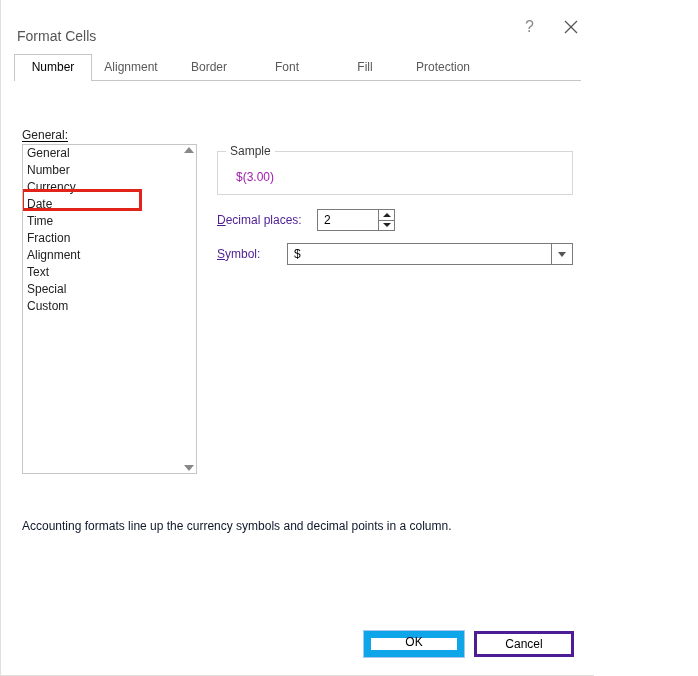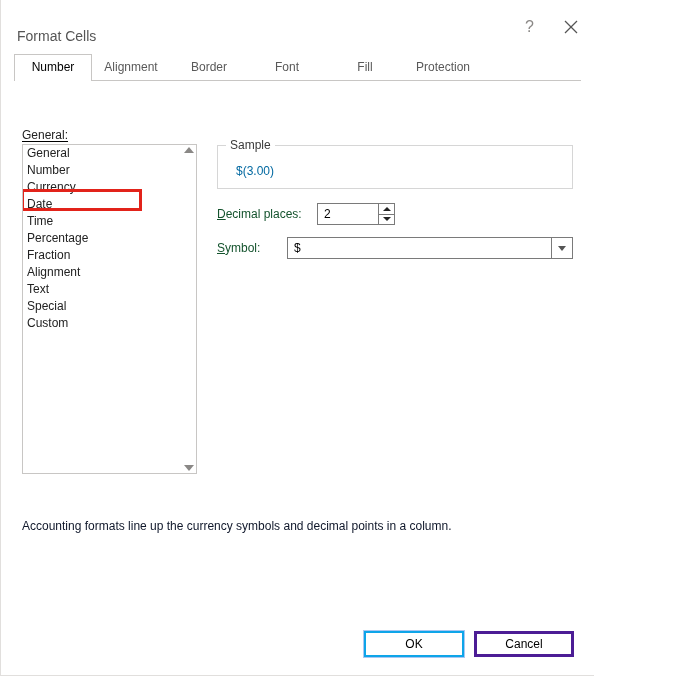"Sample" .sample-group { margin-top: none -> 6px }
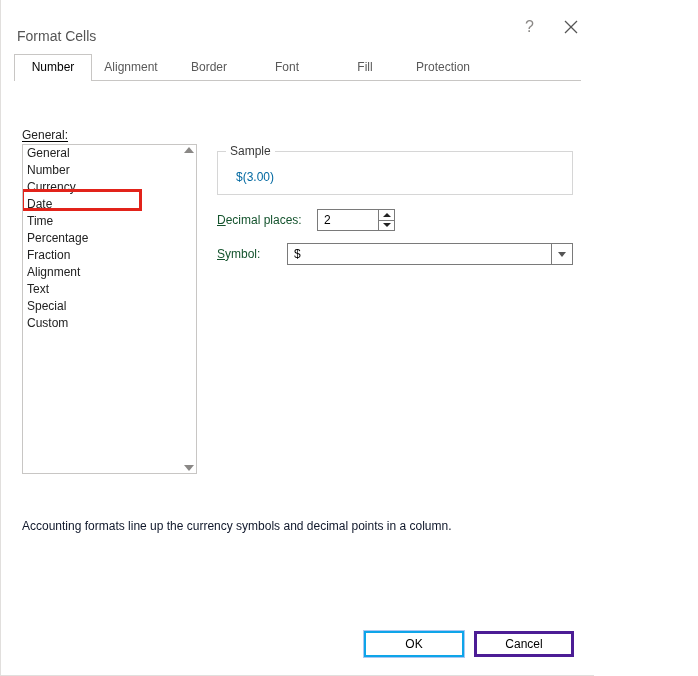"$(3.00)" .sample-value { color: #0369a1 -> #a21caf }
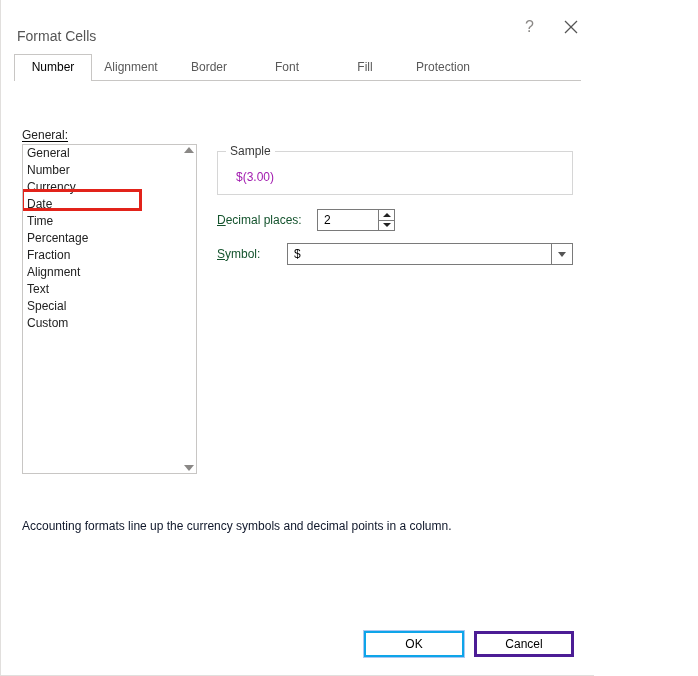"Decimal places:" .field-label { color: #14532d -> #4c1d95 }
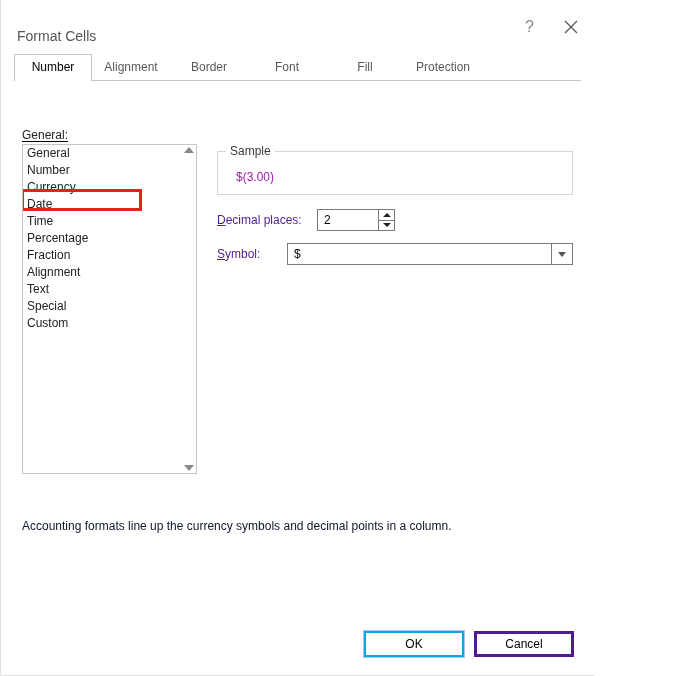"Percentage" div.li-item { html: <div><span>Percentage</span></div> -> none }
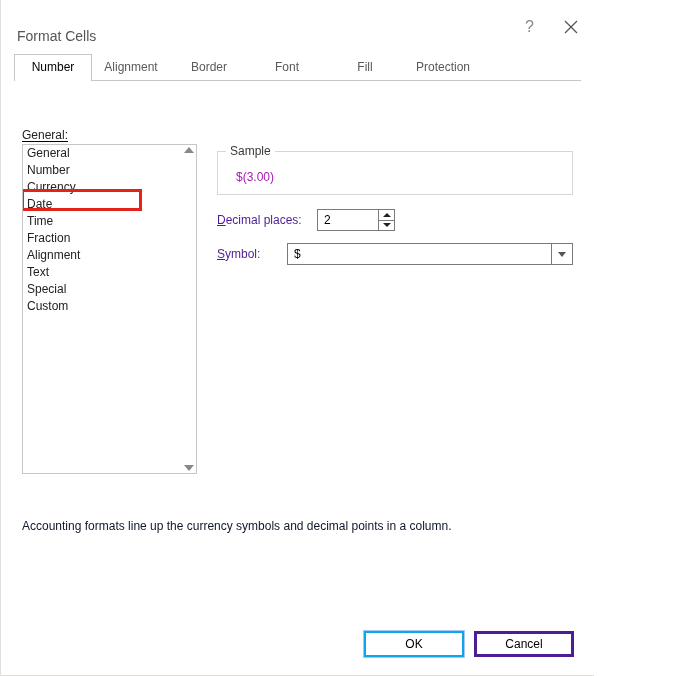"OK" .btn.primary { align-items: none -> flex-end; border: 2px solid #0ea5e9 -> 7px solid #0ea5e9 }
